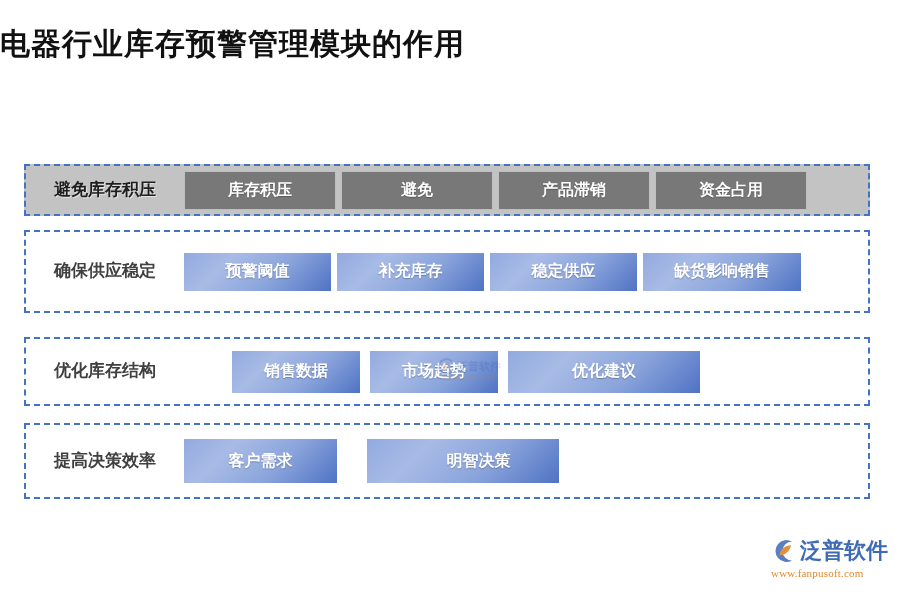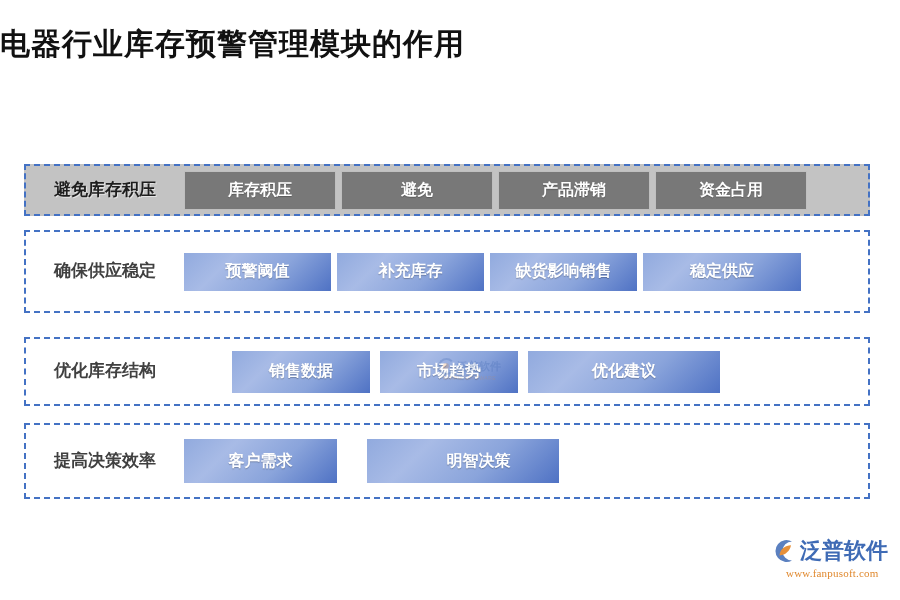"缺货影响销售" div.node { order: before "稳定供应" -> after "稳定供应" }
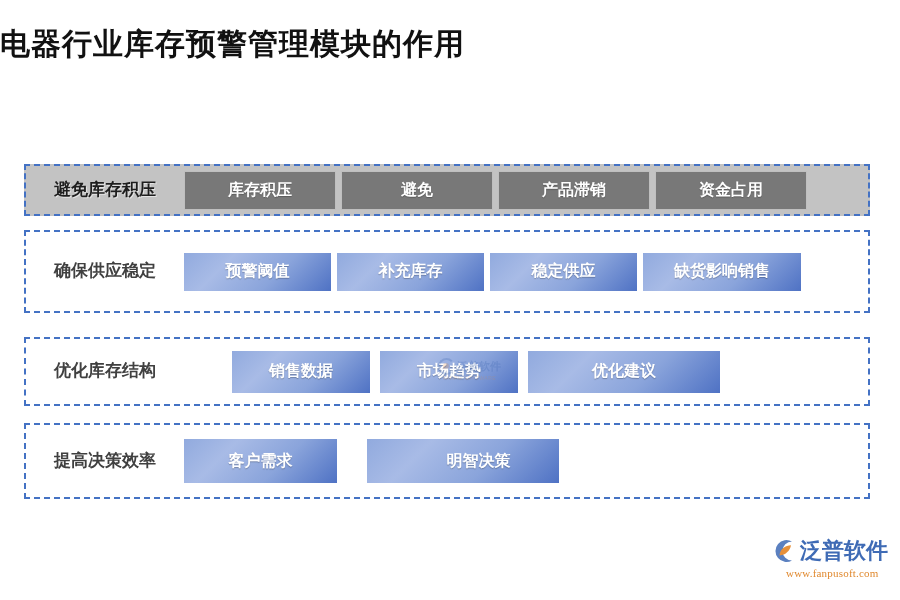"销售数据" .row-3 .node { width: 138px -> 128px }
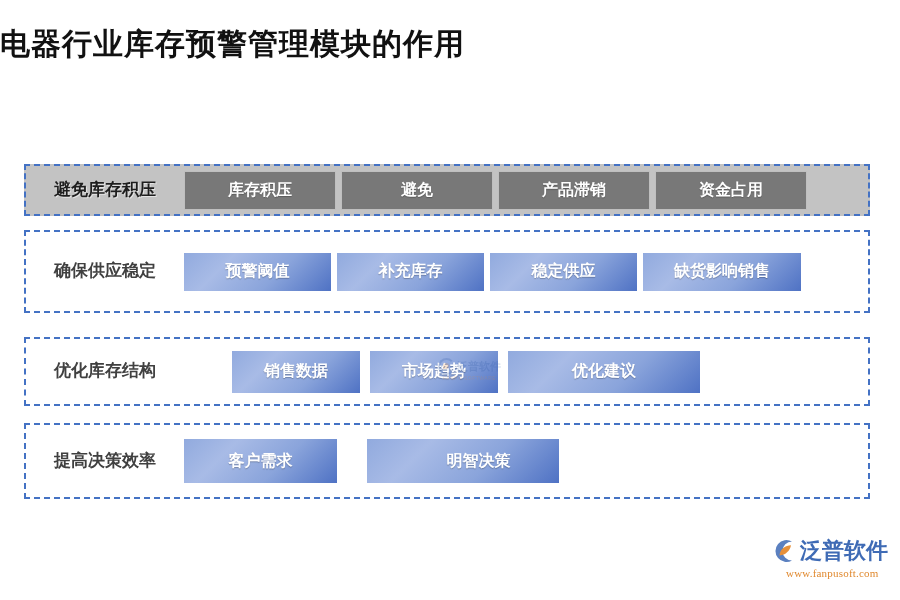"www.fanpusoft.com" .logo-url { margin-left: 16px -> 1px }
